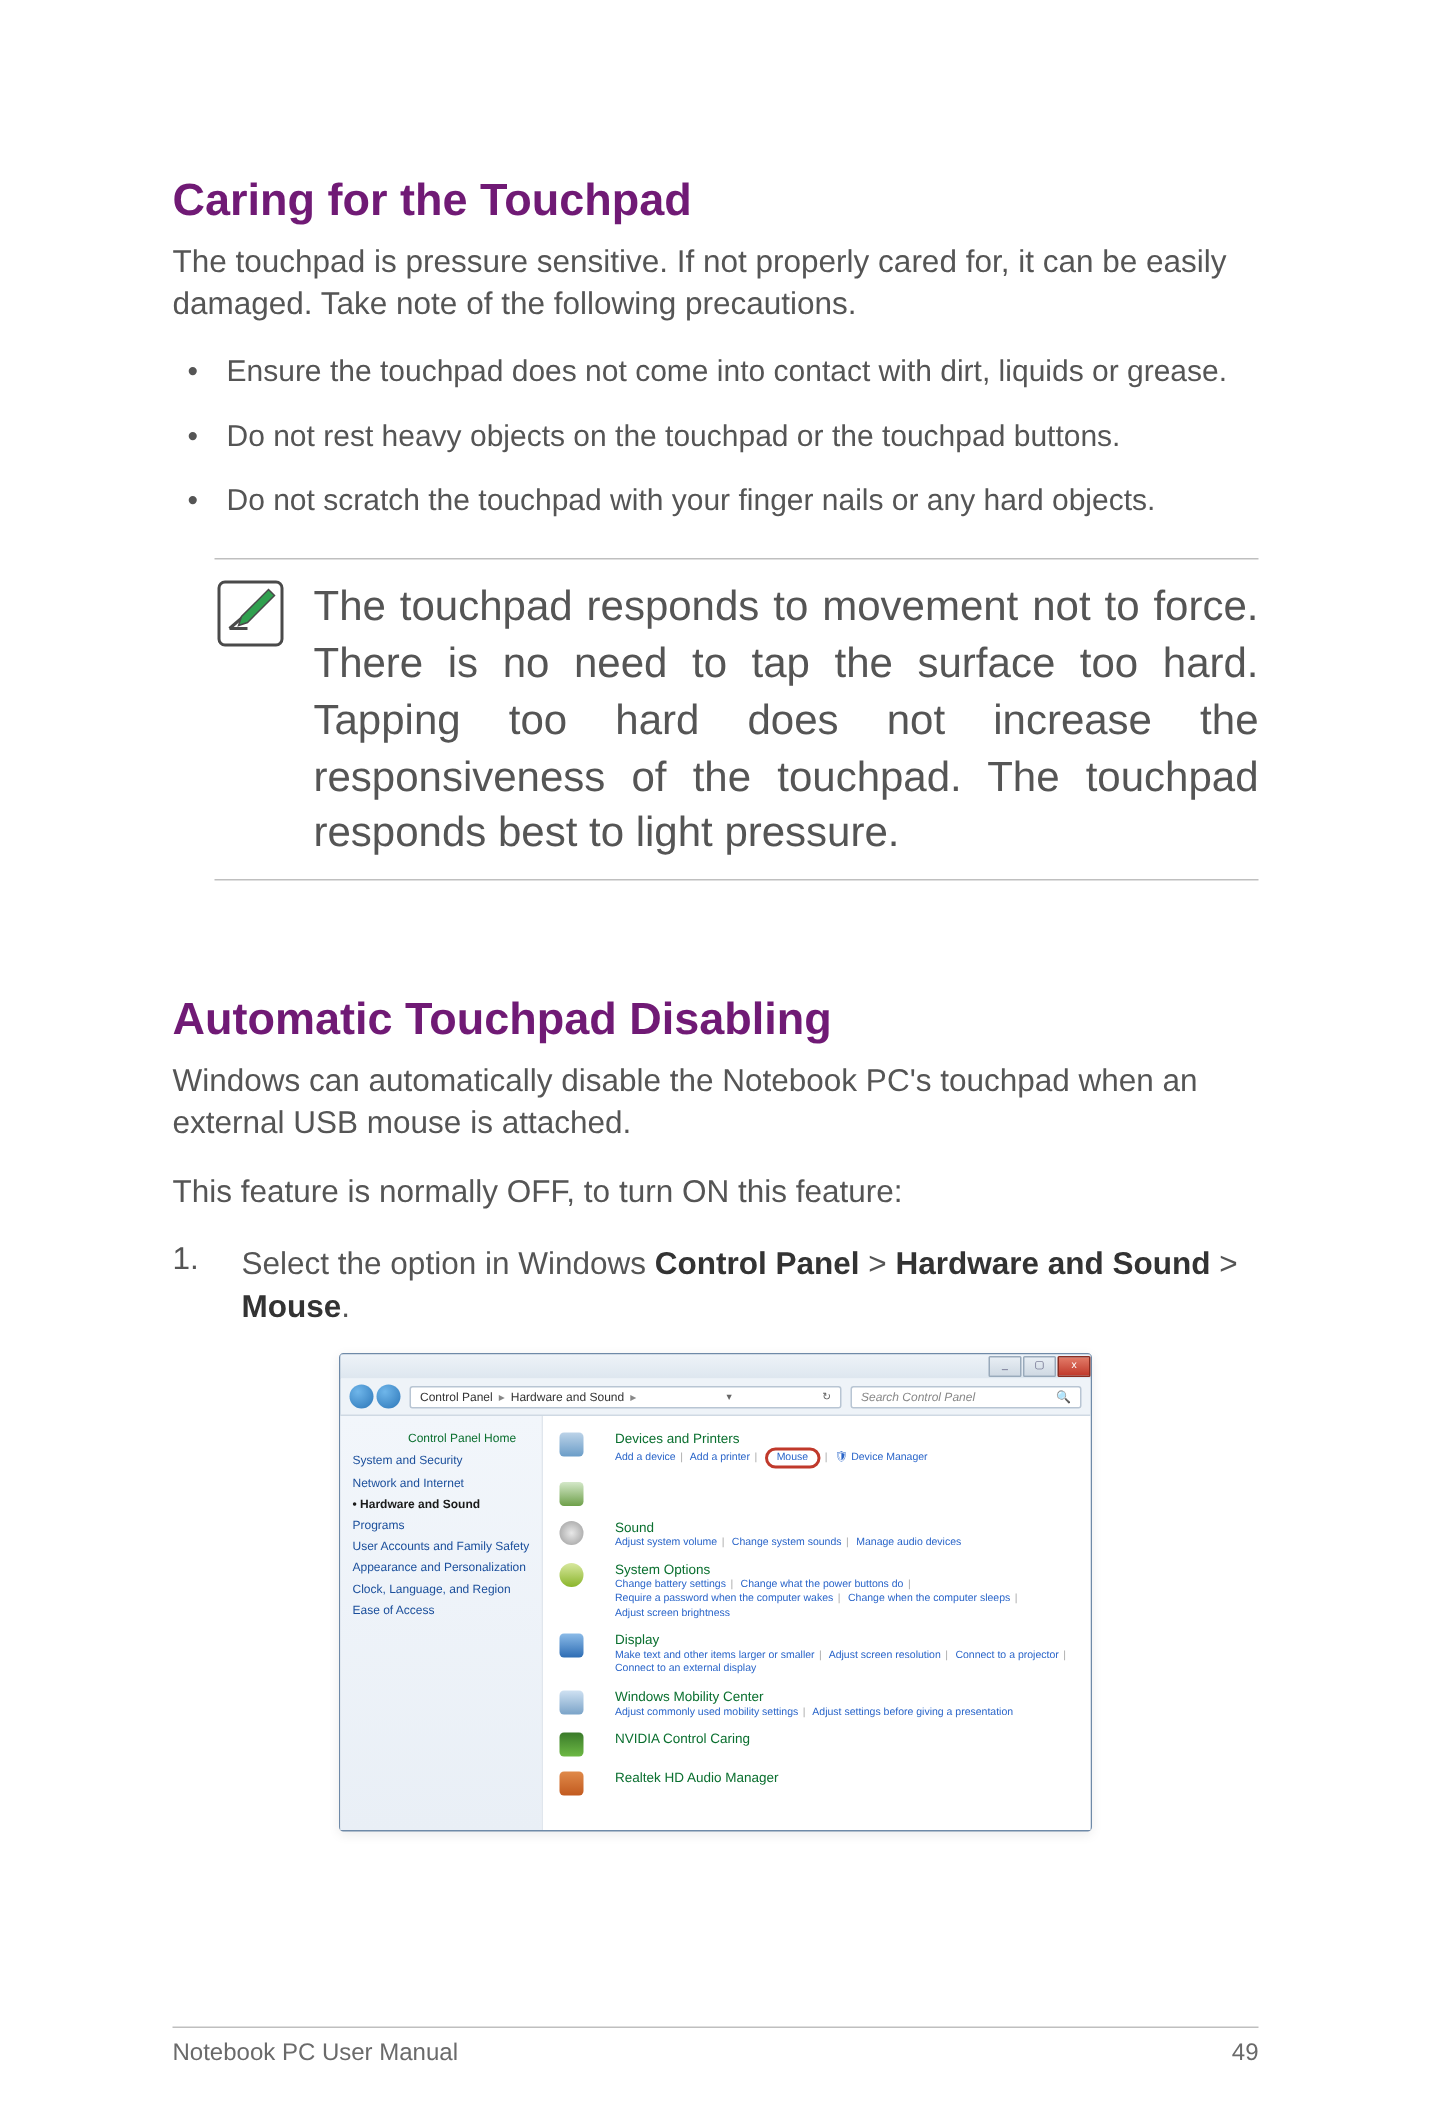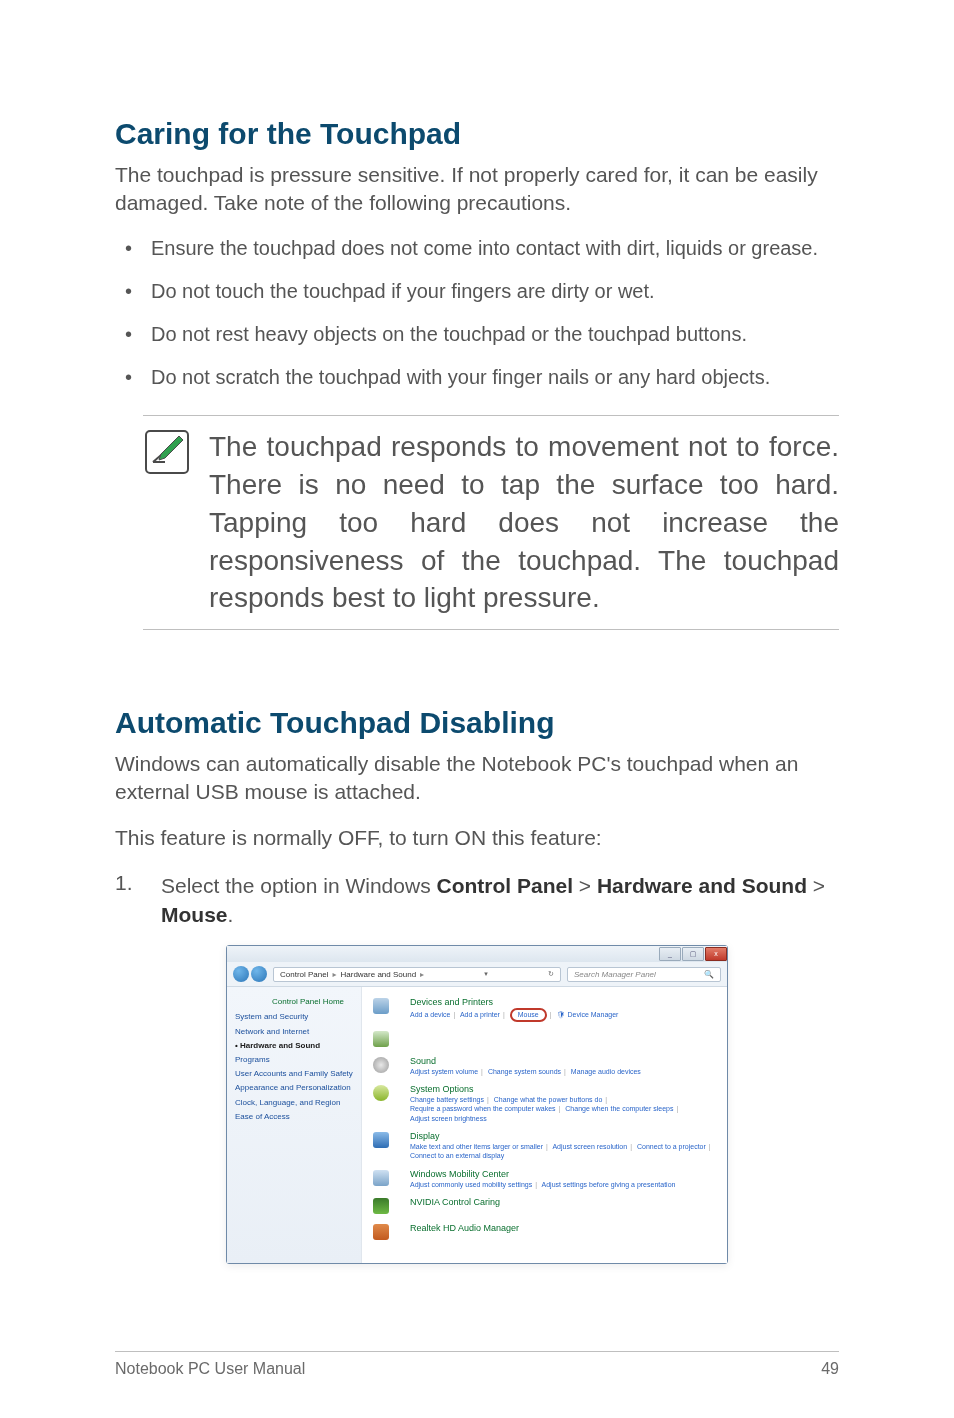"Caring for the Touchpad" h2.section-heading { color: #0c4a6e -> #701a75 }
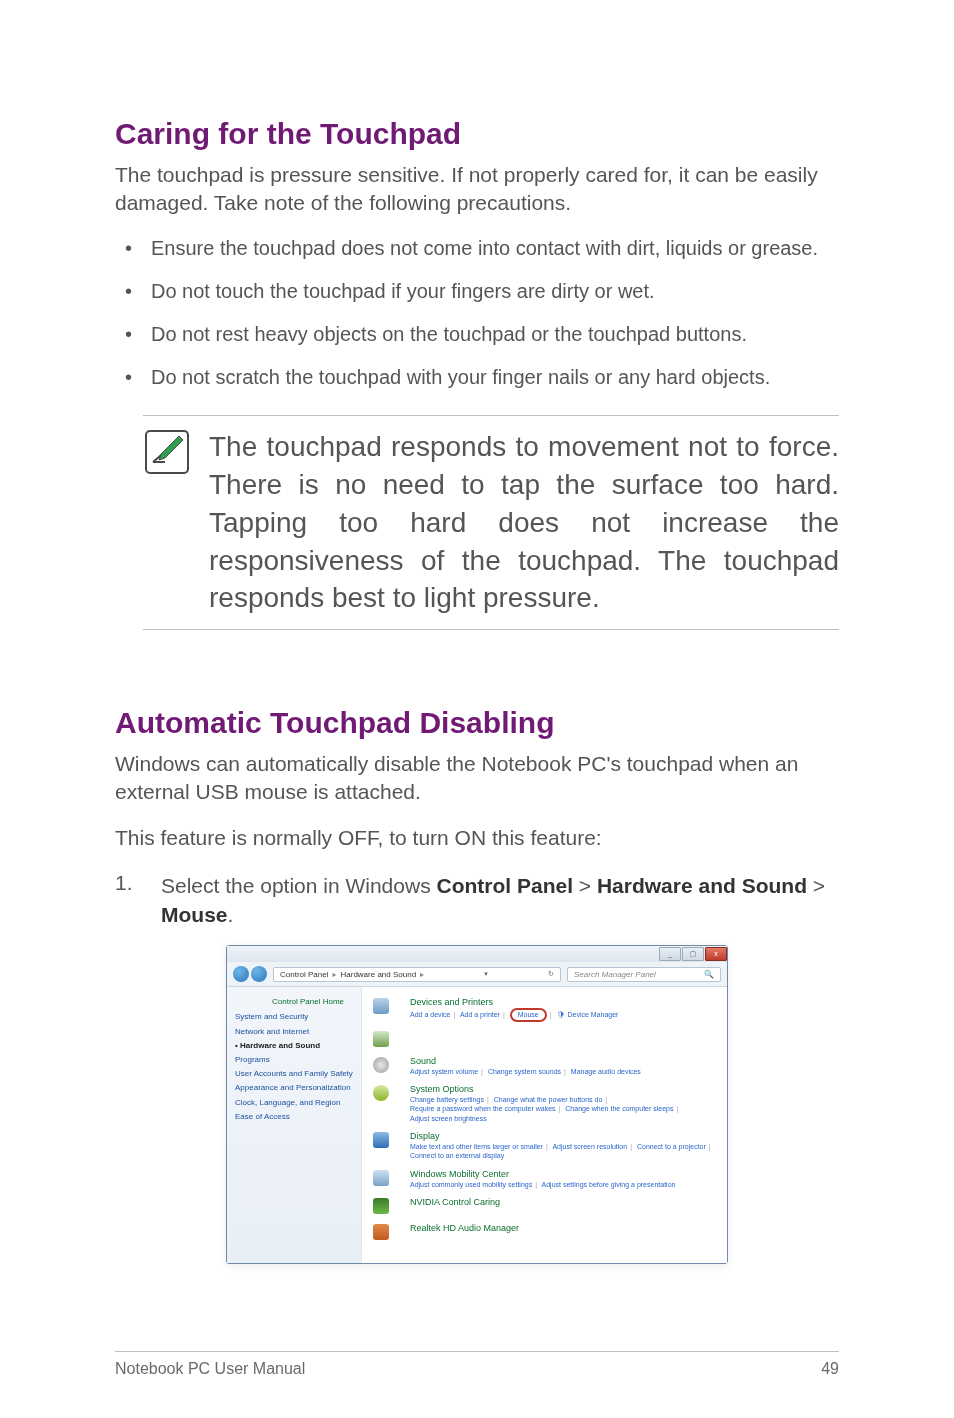"Do not touch the touchpad" li { html: <li>Do not touch the touchpad if your fingers are dirty or wet.</li> -> none }
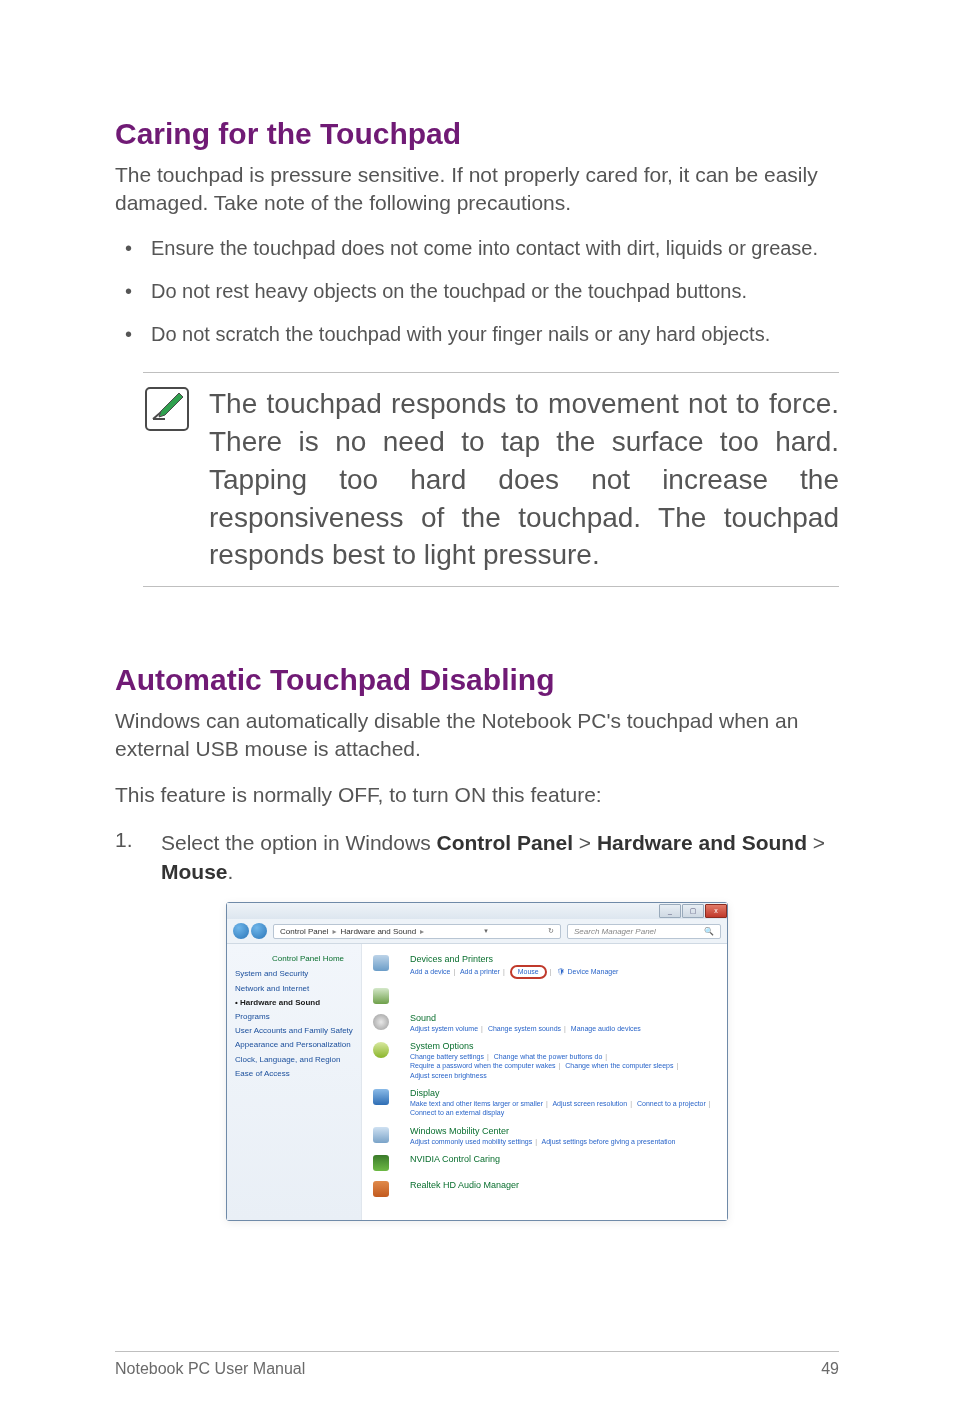"Search Manager Panel" span { text: Manager -> Control }
